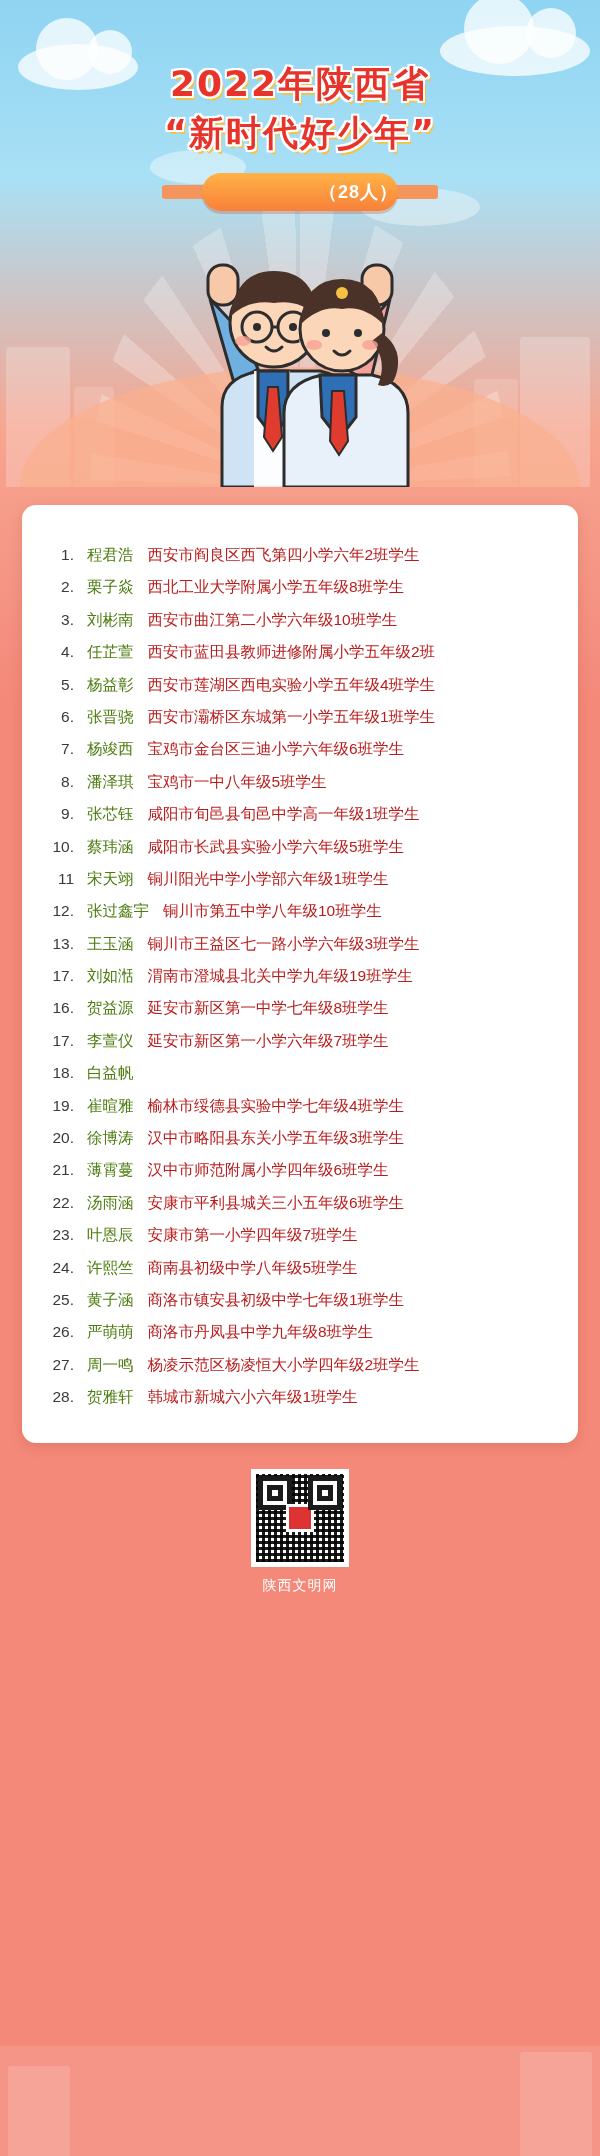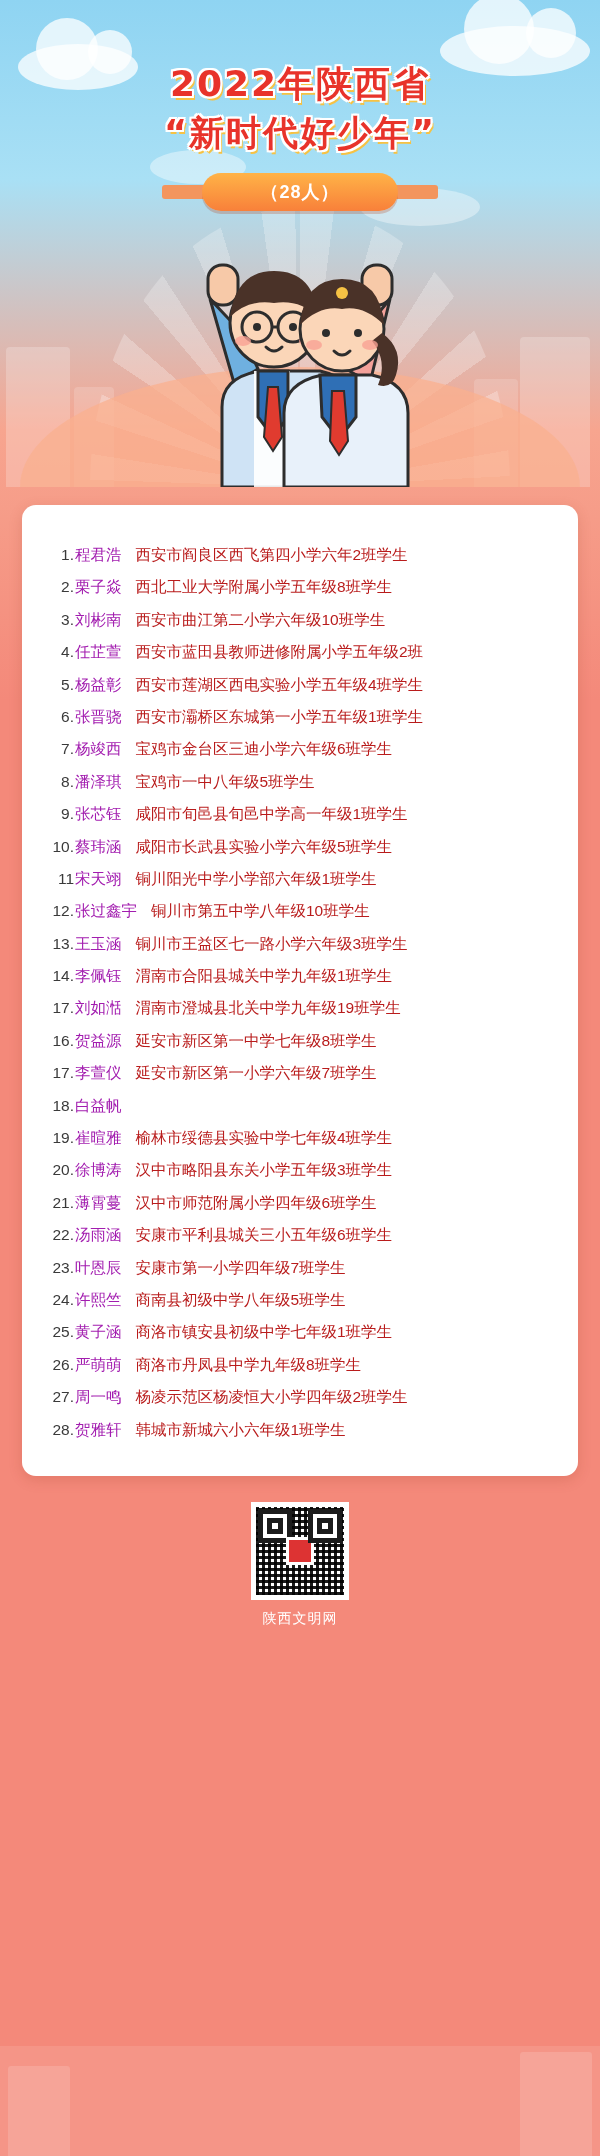"（28人）" .badge-wrap { justify-content: center -> flex-end }
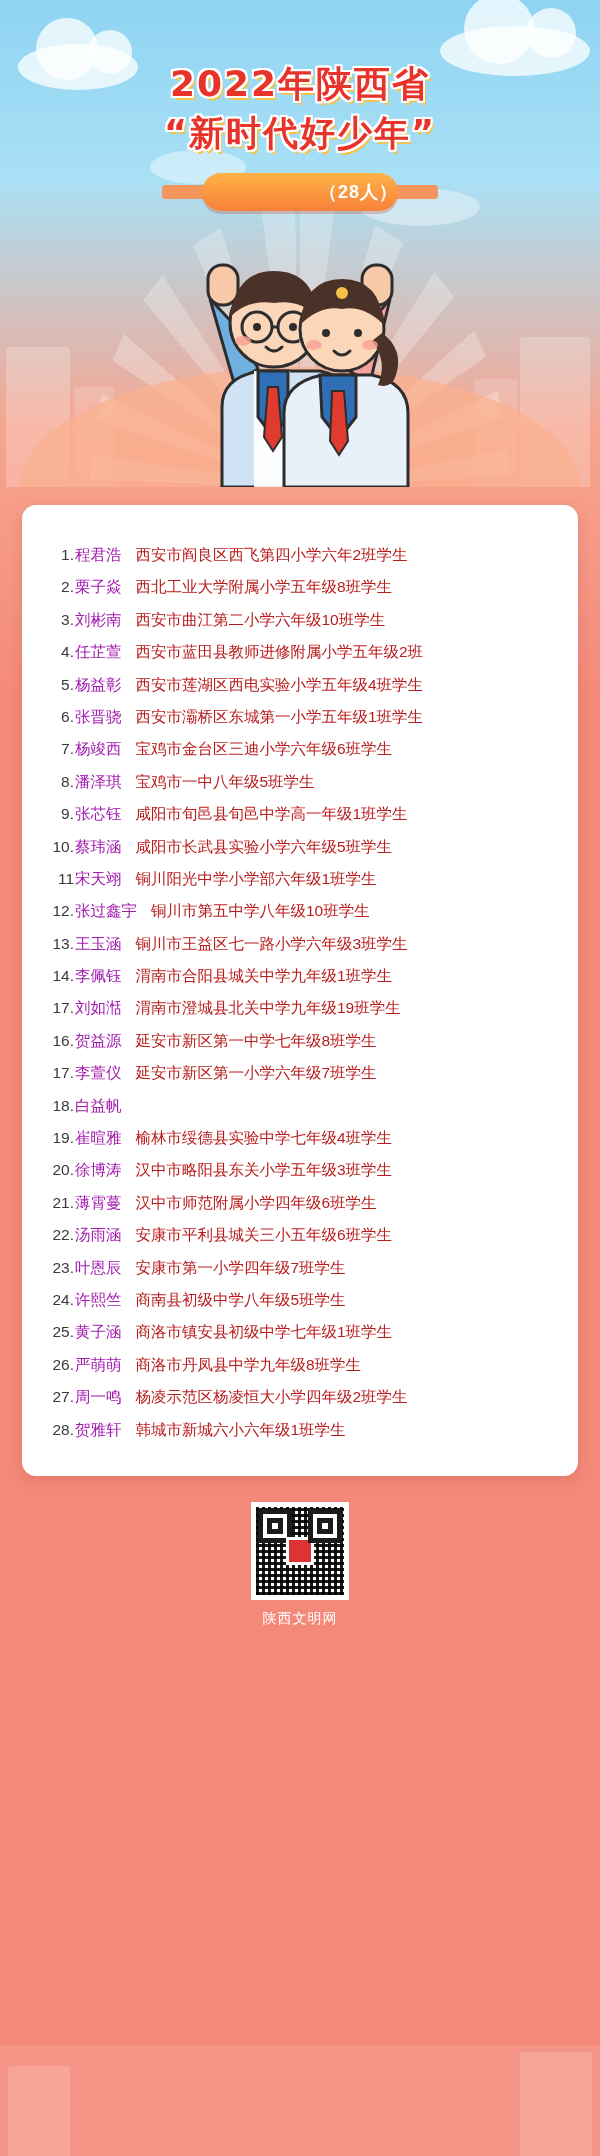"程君浩" .row .nm { color: #a21caf -> #4d7c0f; margin-left: 1px -> 13px }
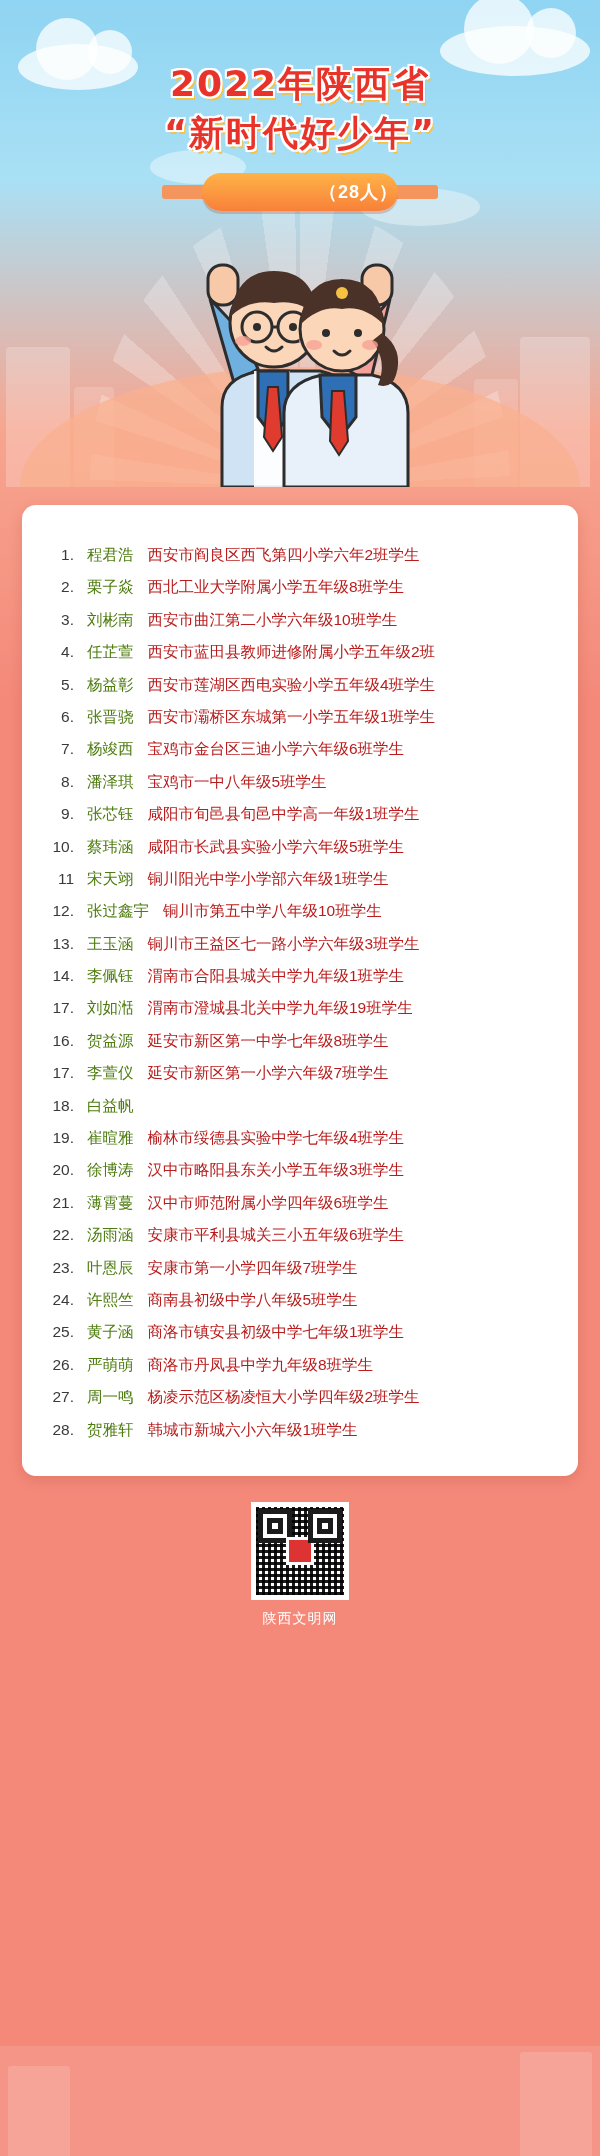"14." li.row { html: <li> <span>14.</span> <span>李佩钰</span> <span>渭南市合阳县城关中学九年级1班学生</span> </li> -> none }
